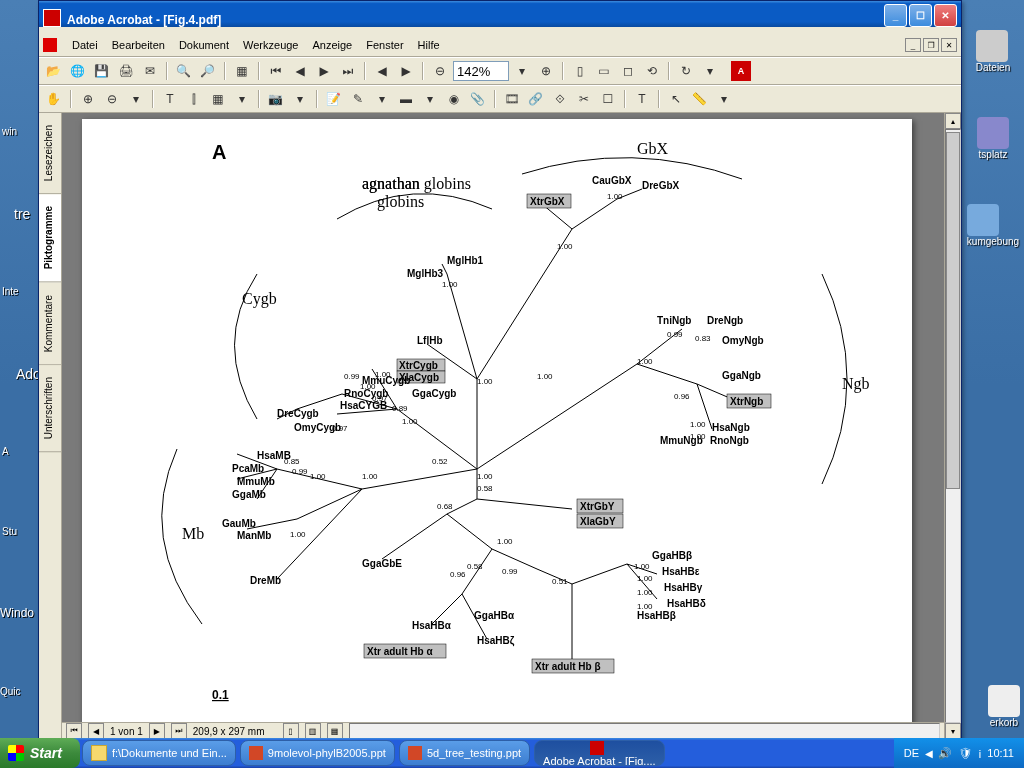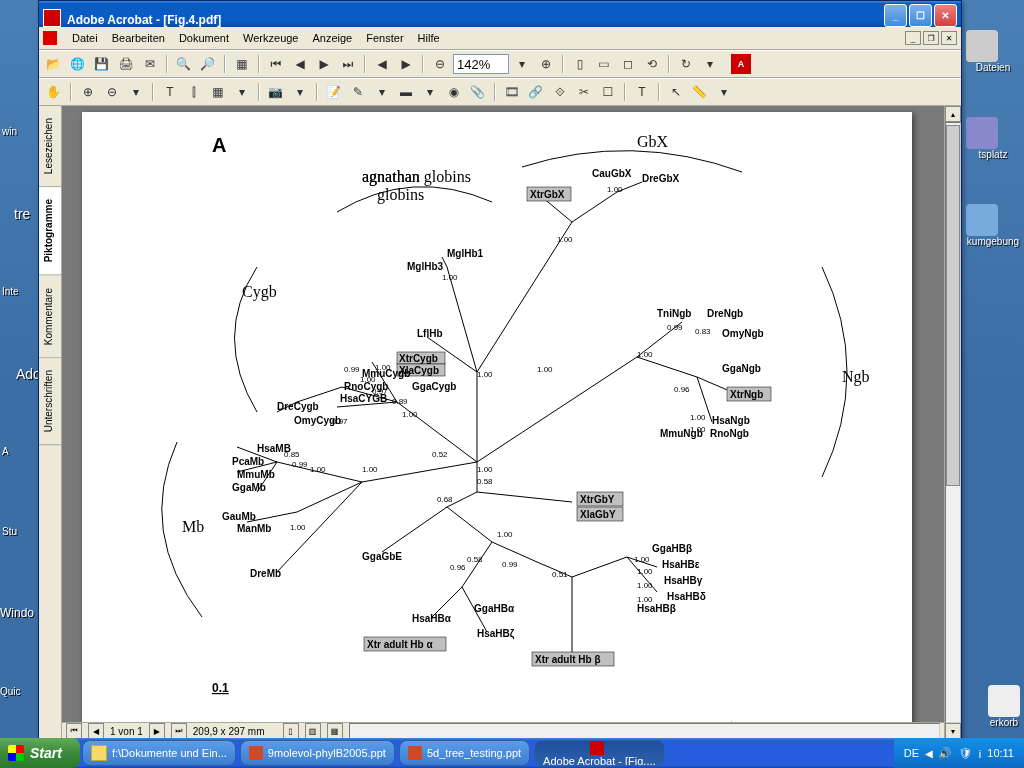"Datei" .inner-doc-bar { margin-top: none -> 7px }
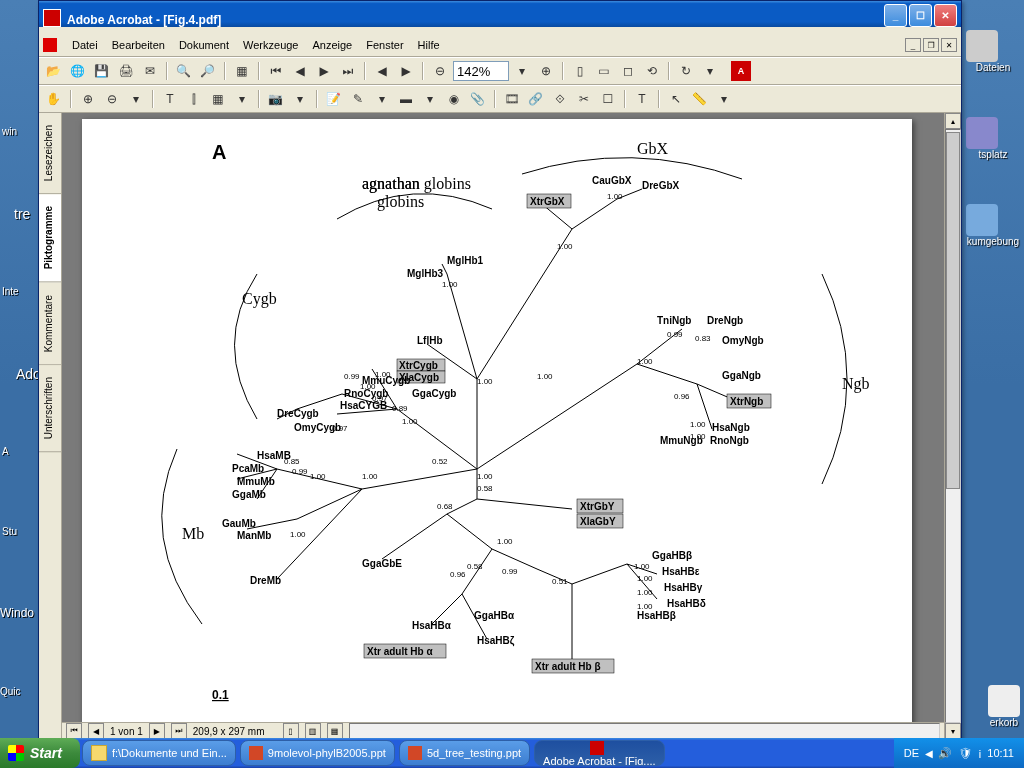"Dateien" .desktop-icons { align-items: none -> center }
